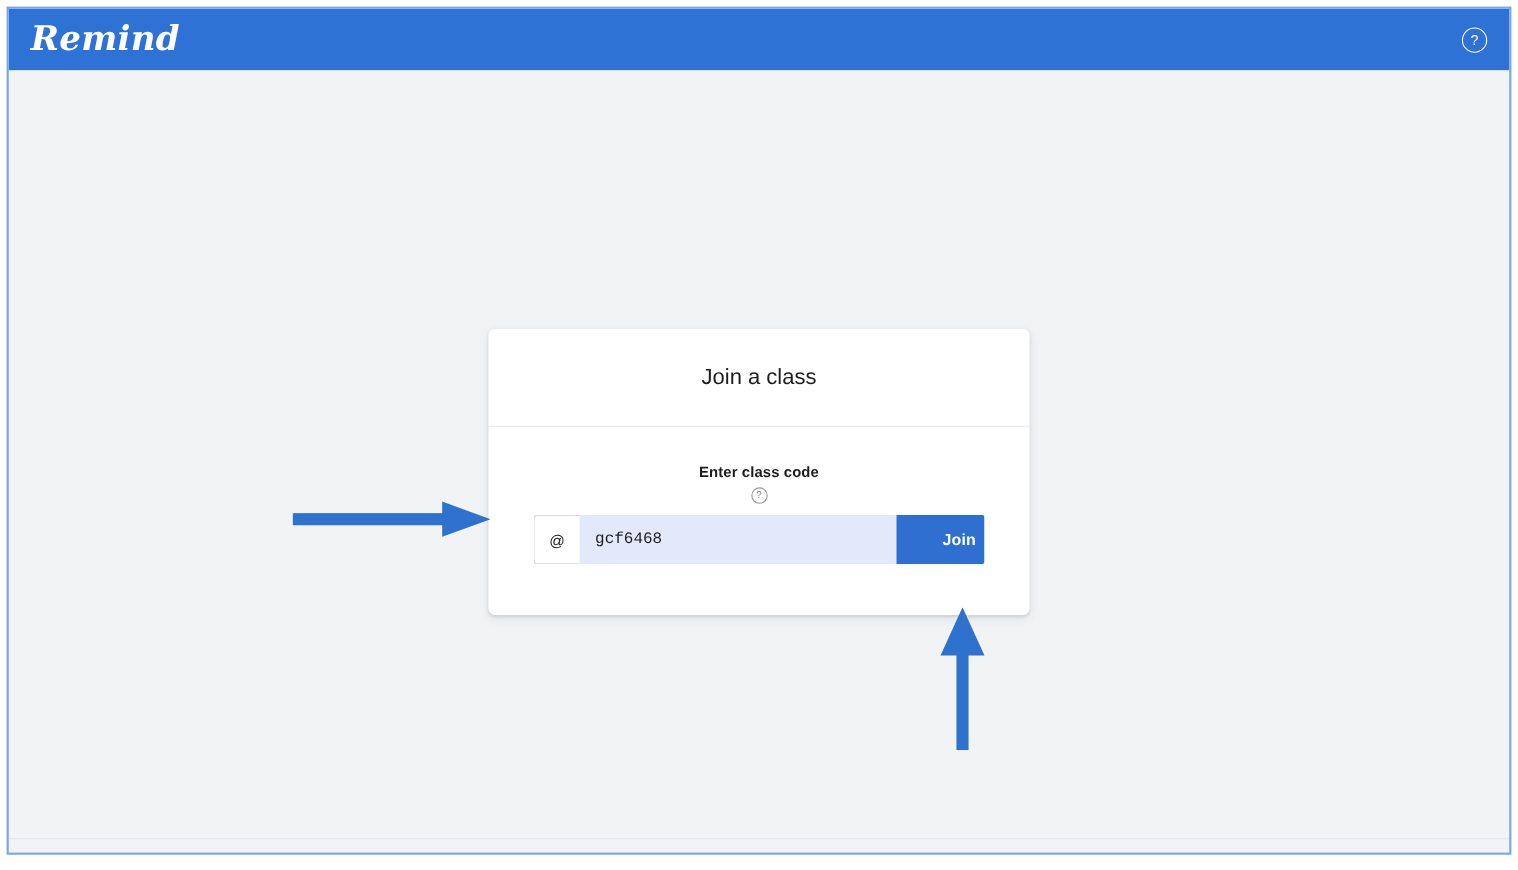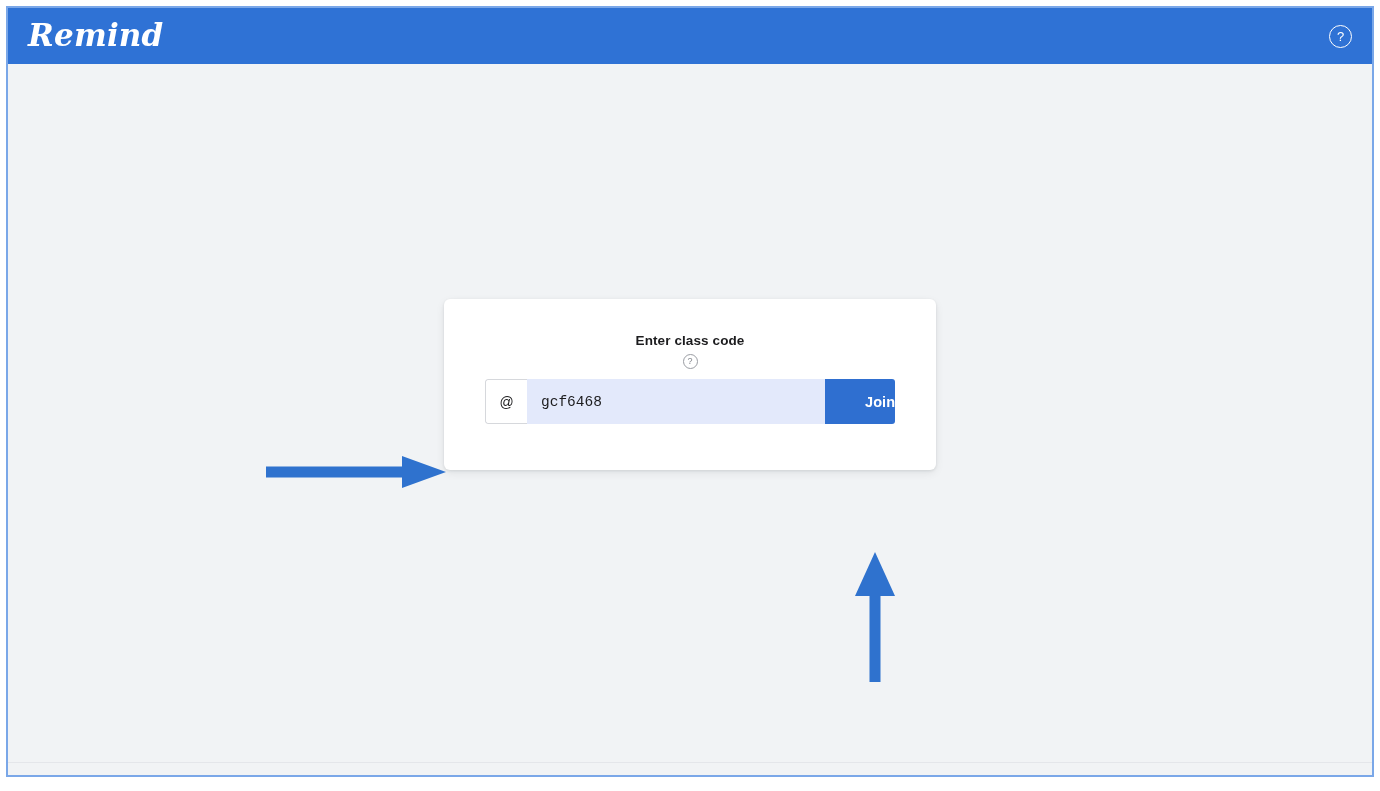"Join a class" div { html: none -> <div> <div>Join a class</div> </div> }
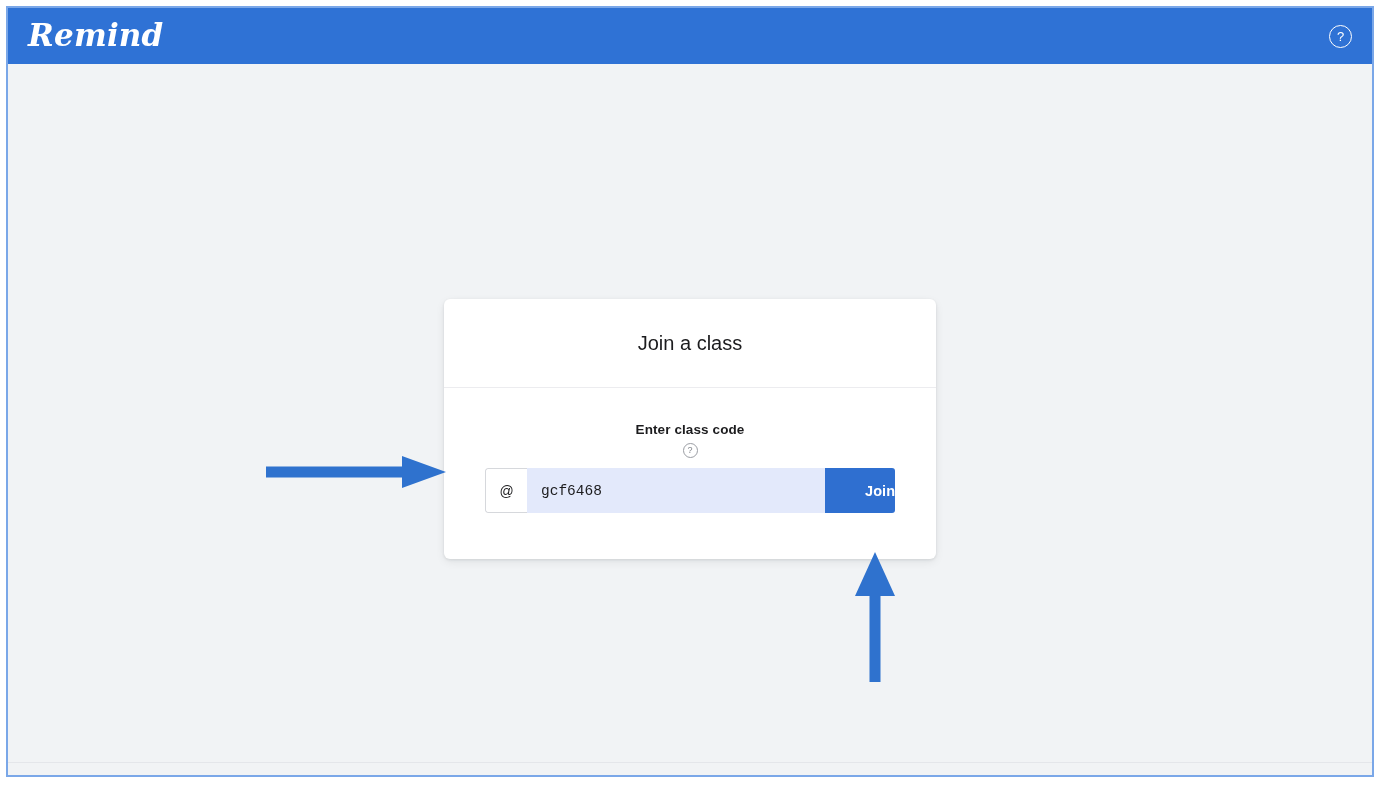"Join" #join-button { width: 70px -> 80px }
